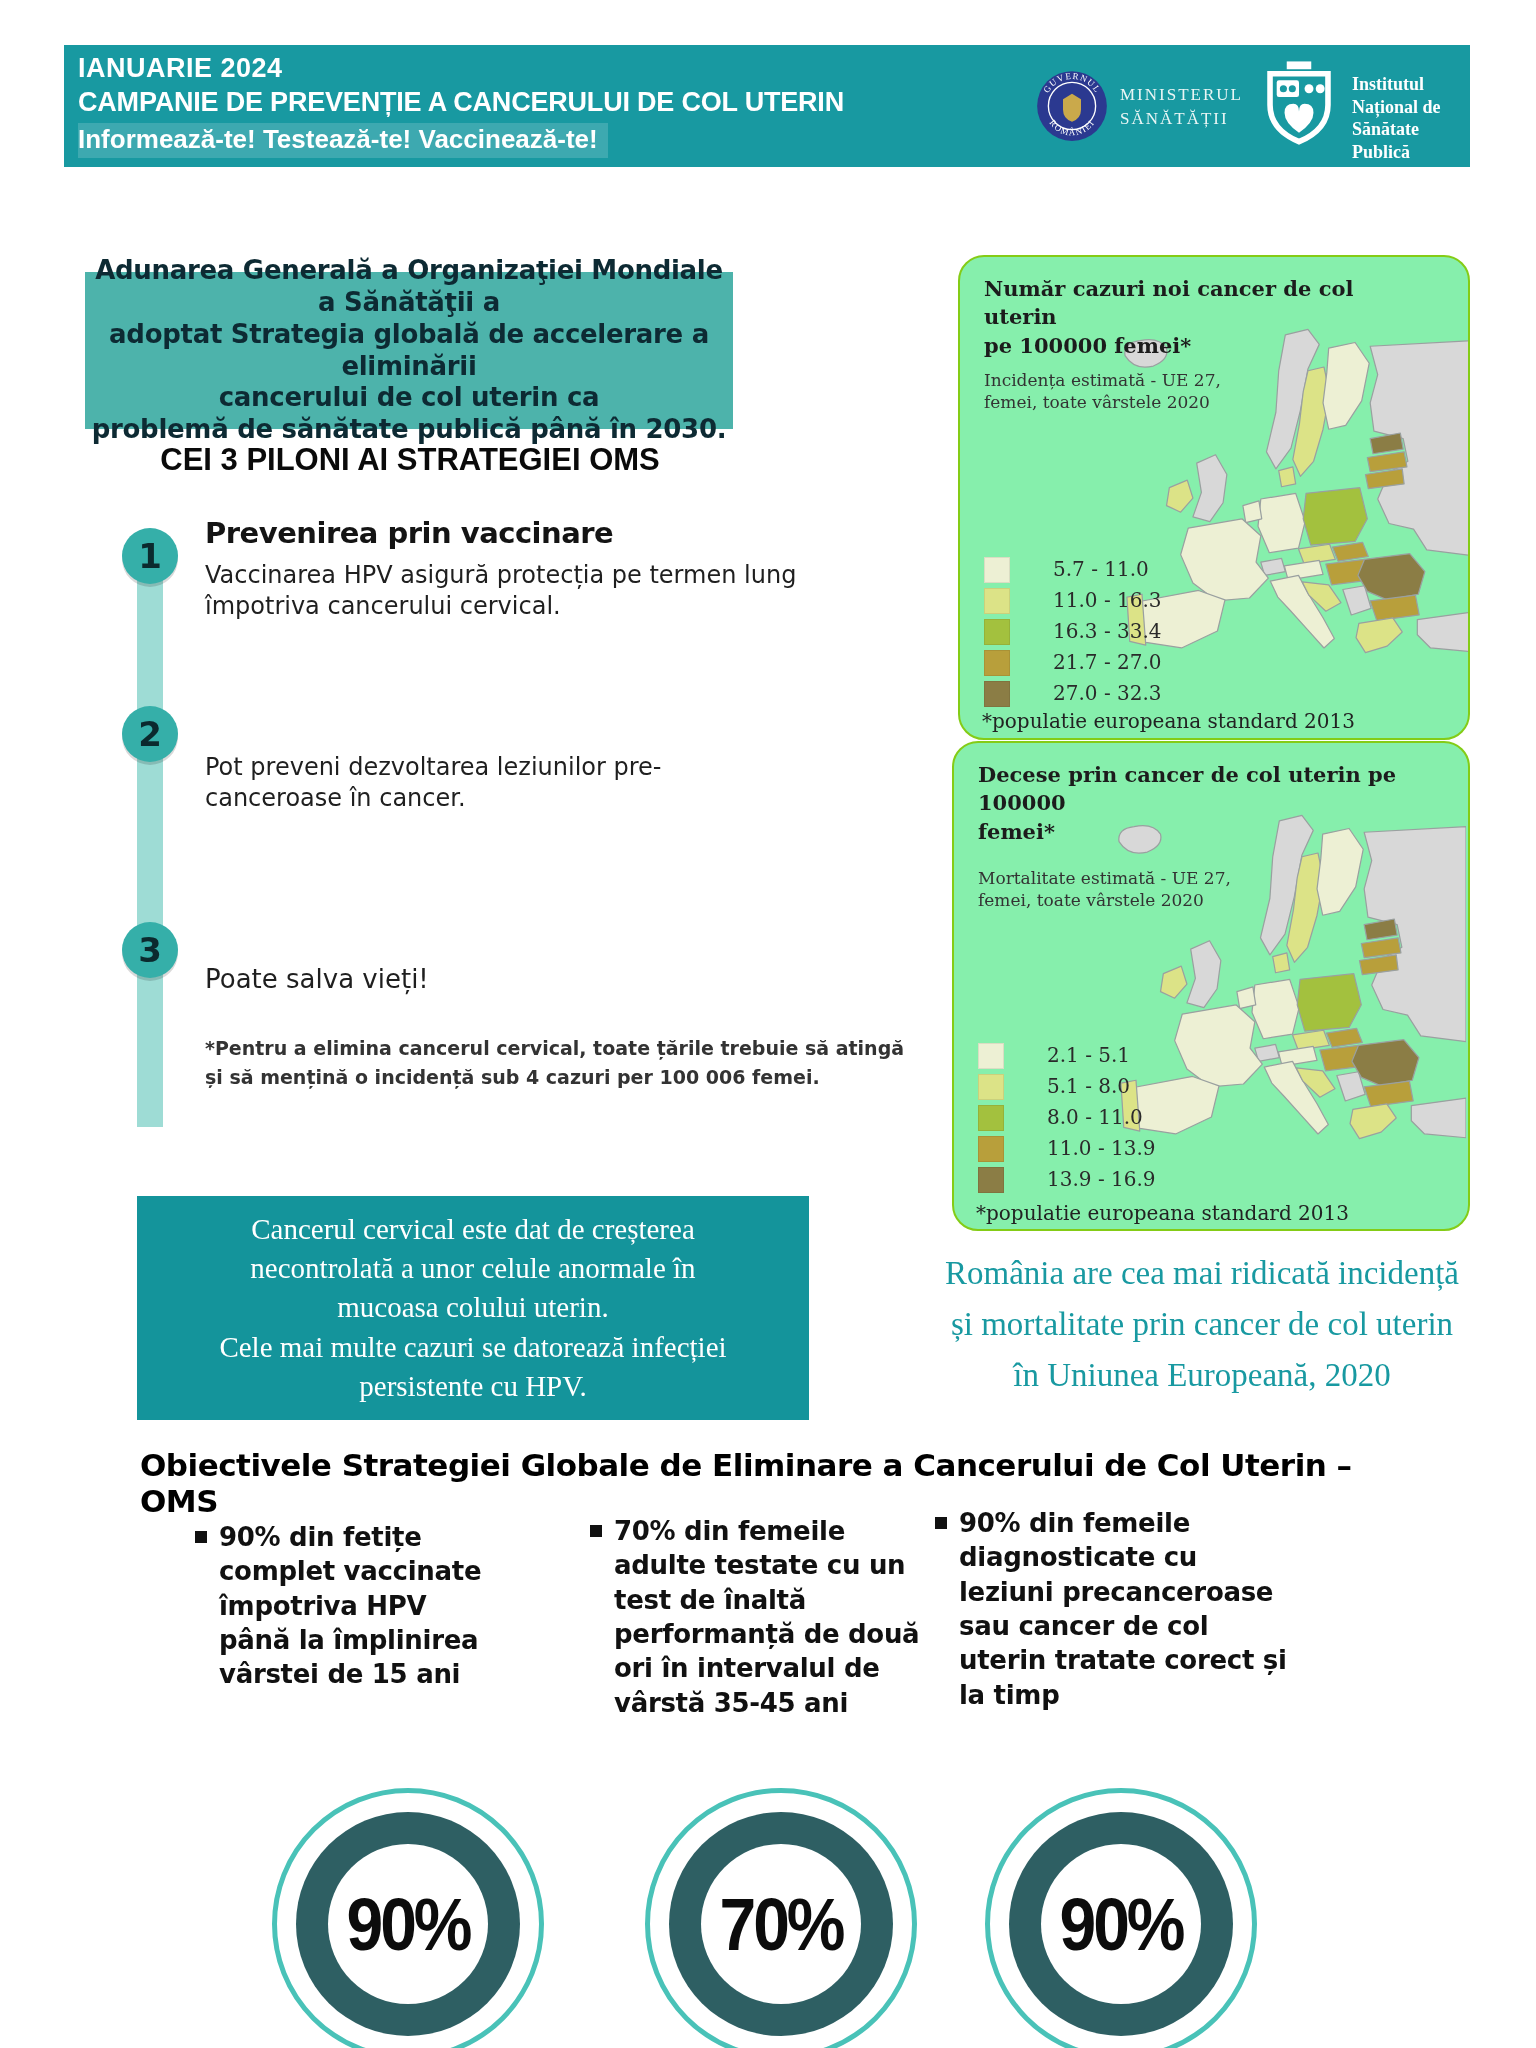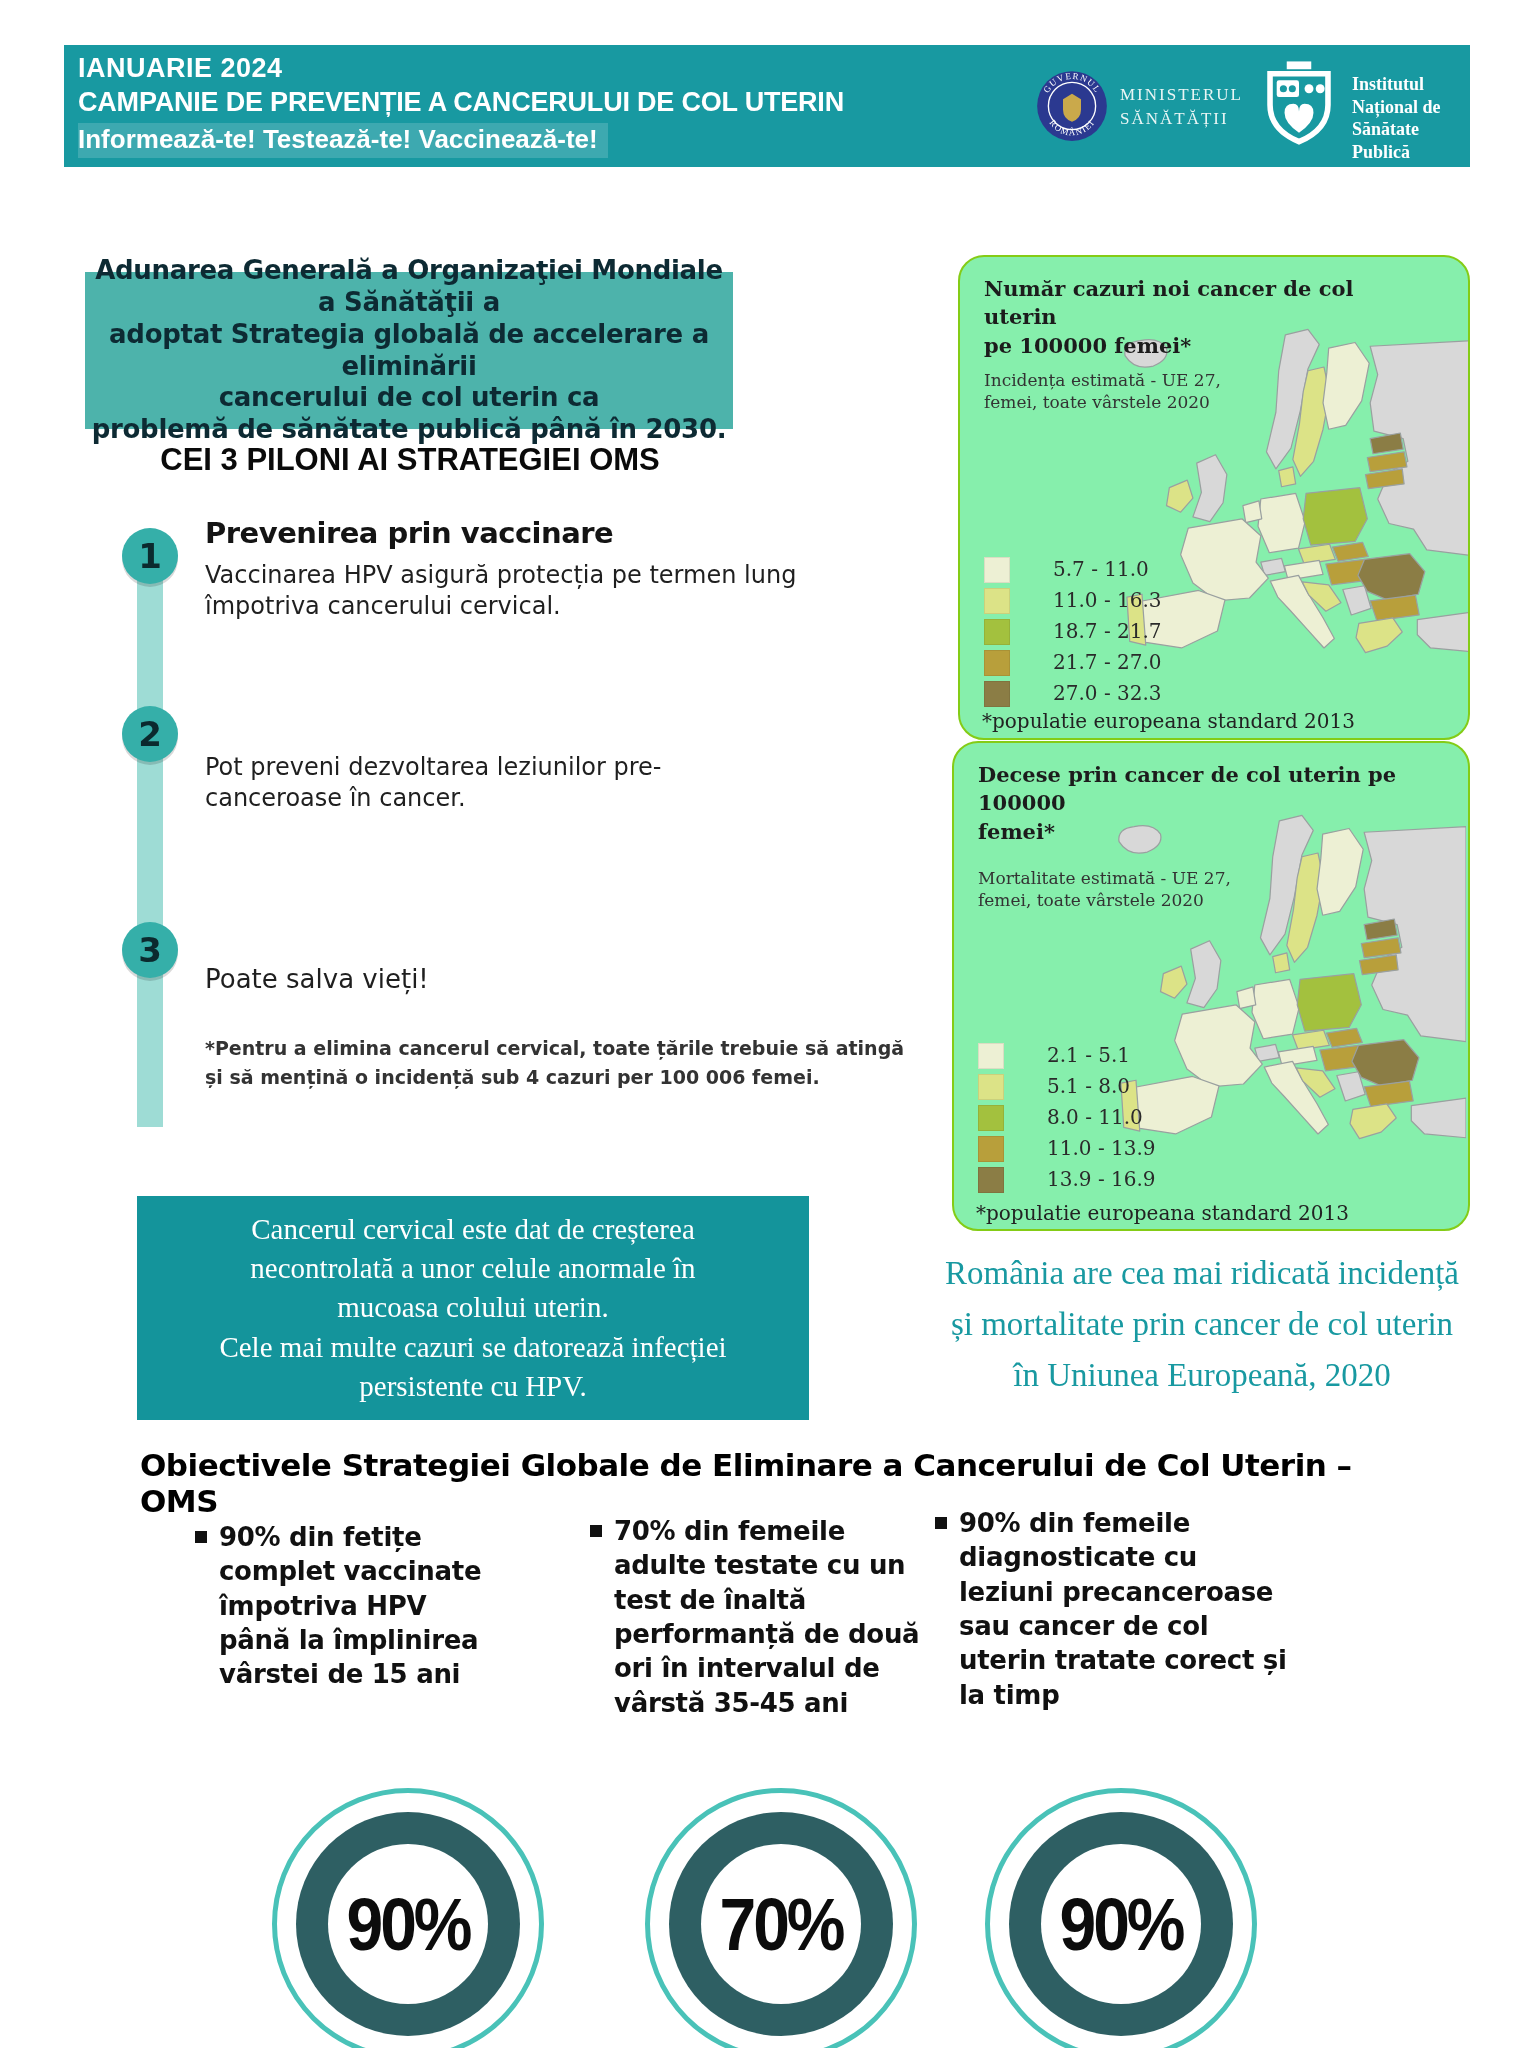"18.7 - 21.7" div.legend-label { text: 18.7 - 21.7 -> 16.3 - 33.4 }
